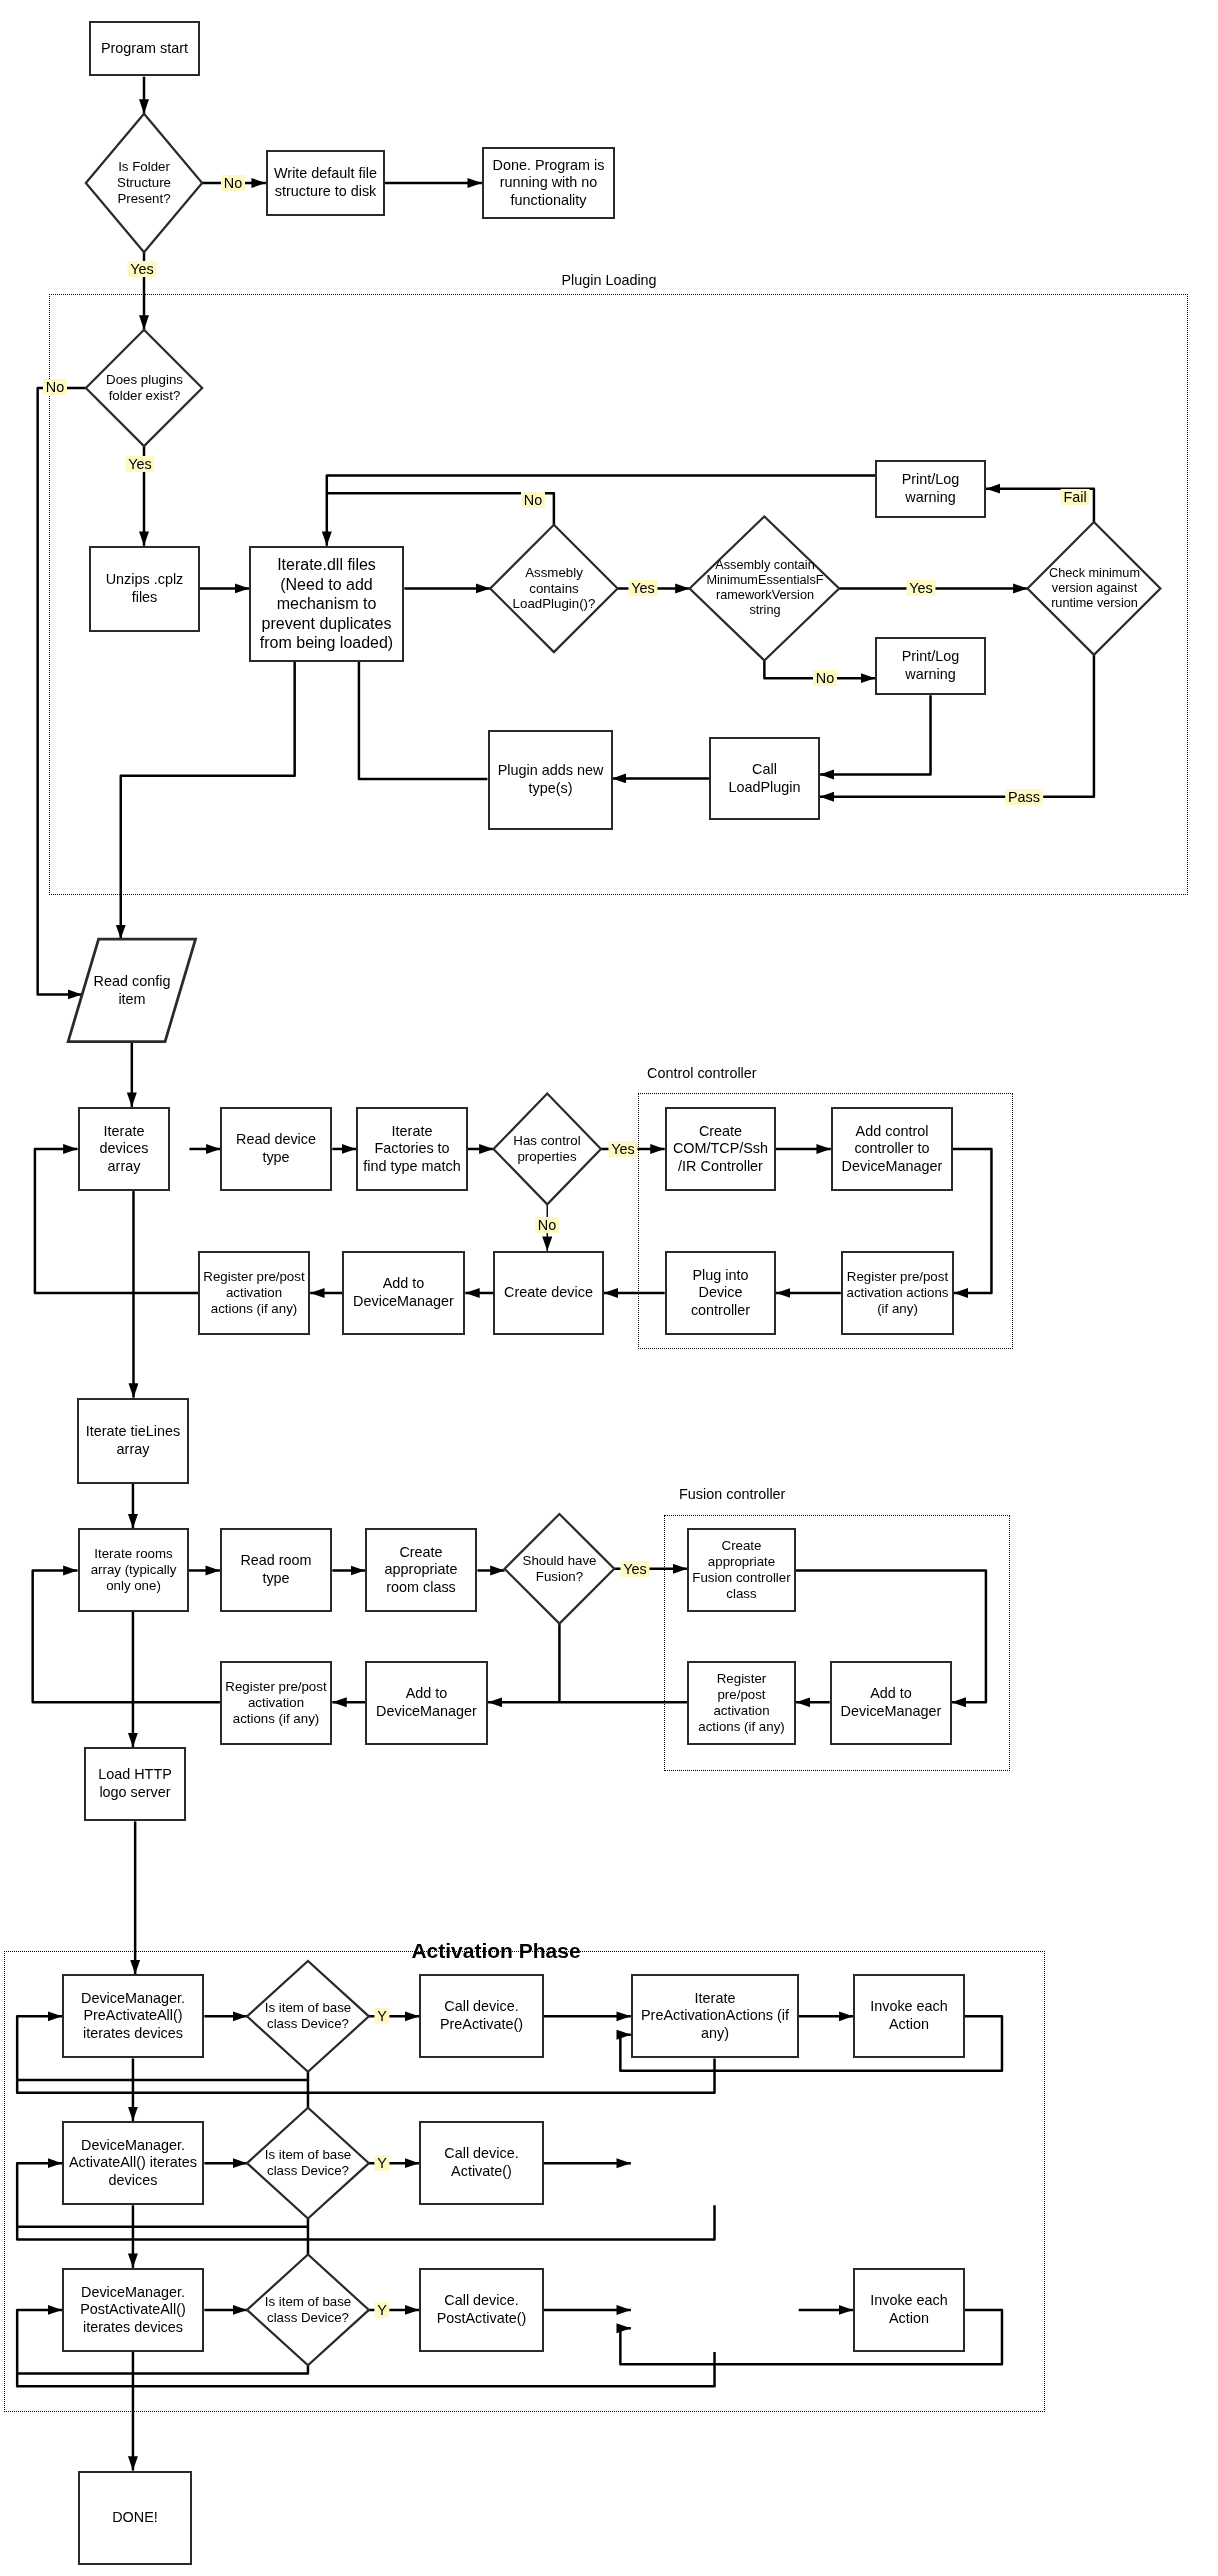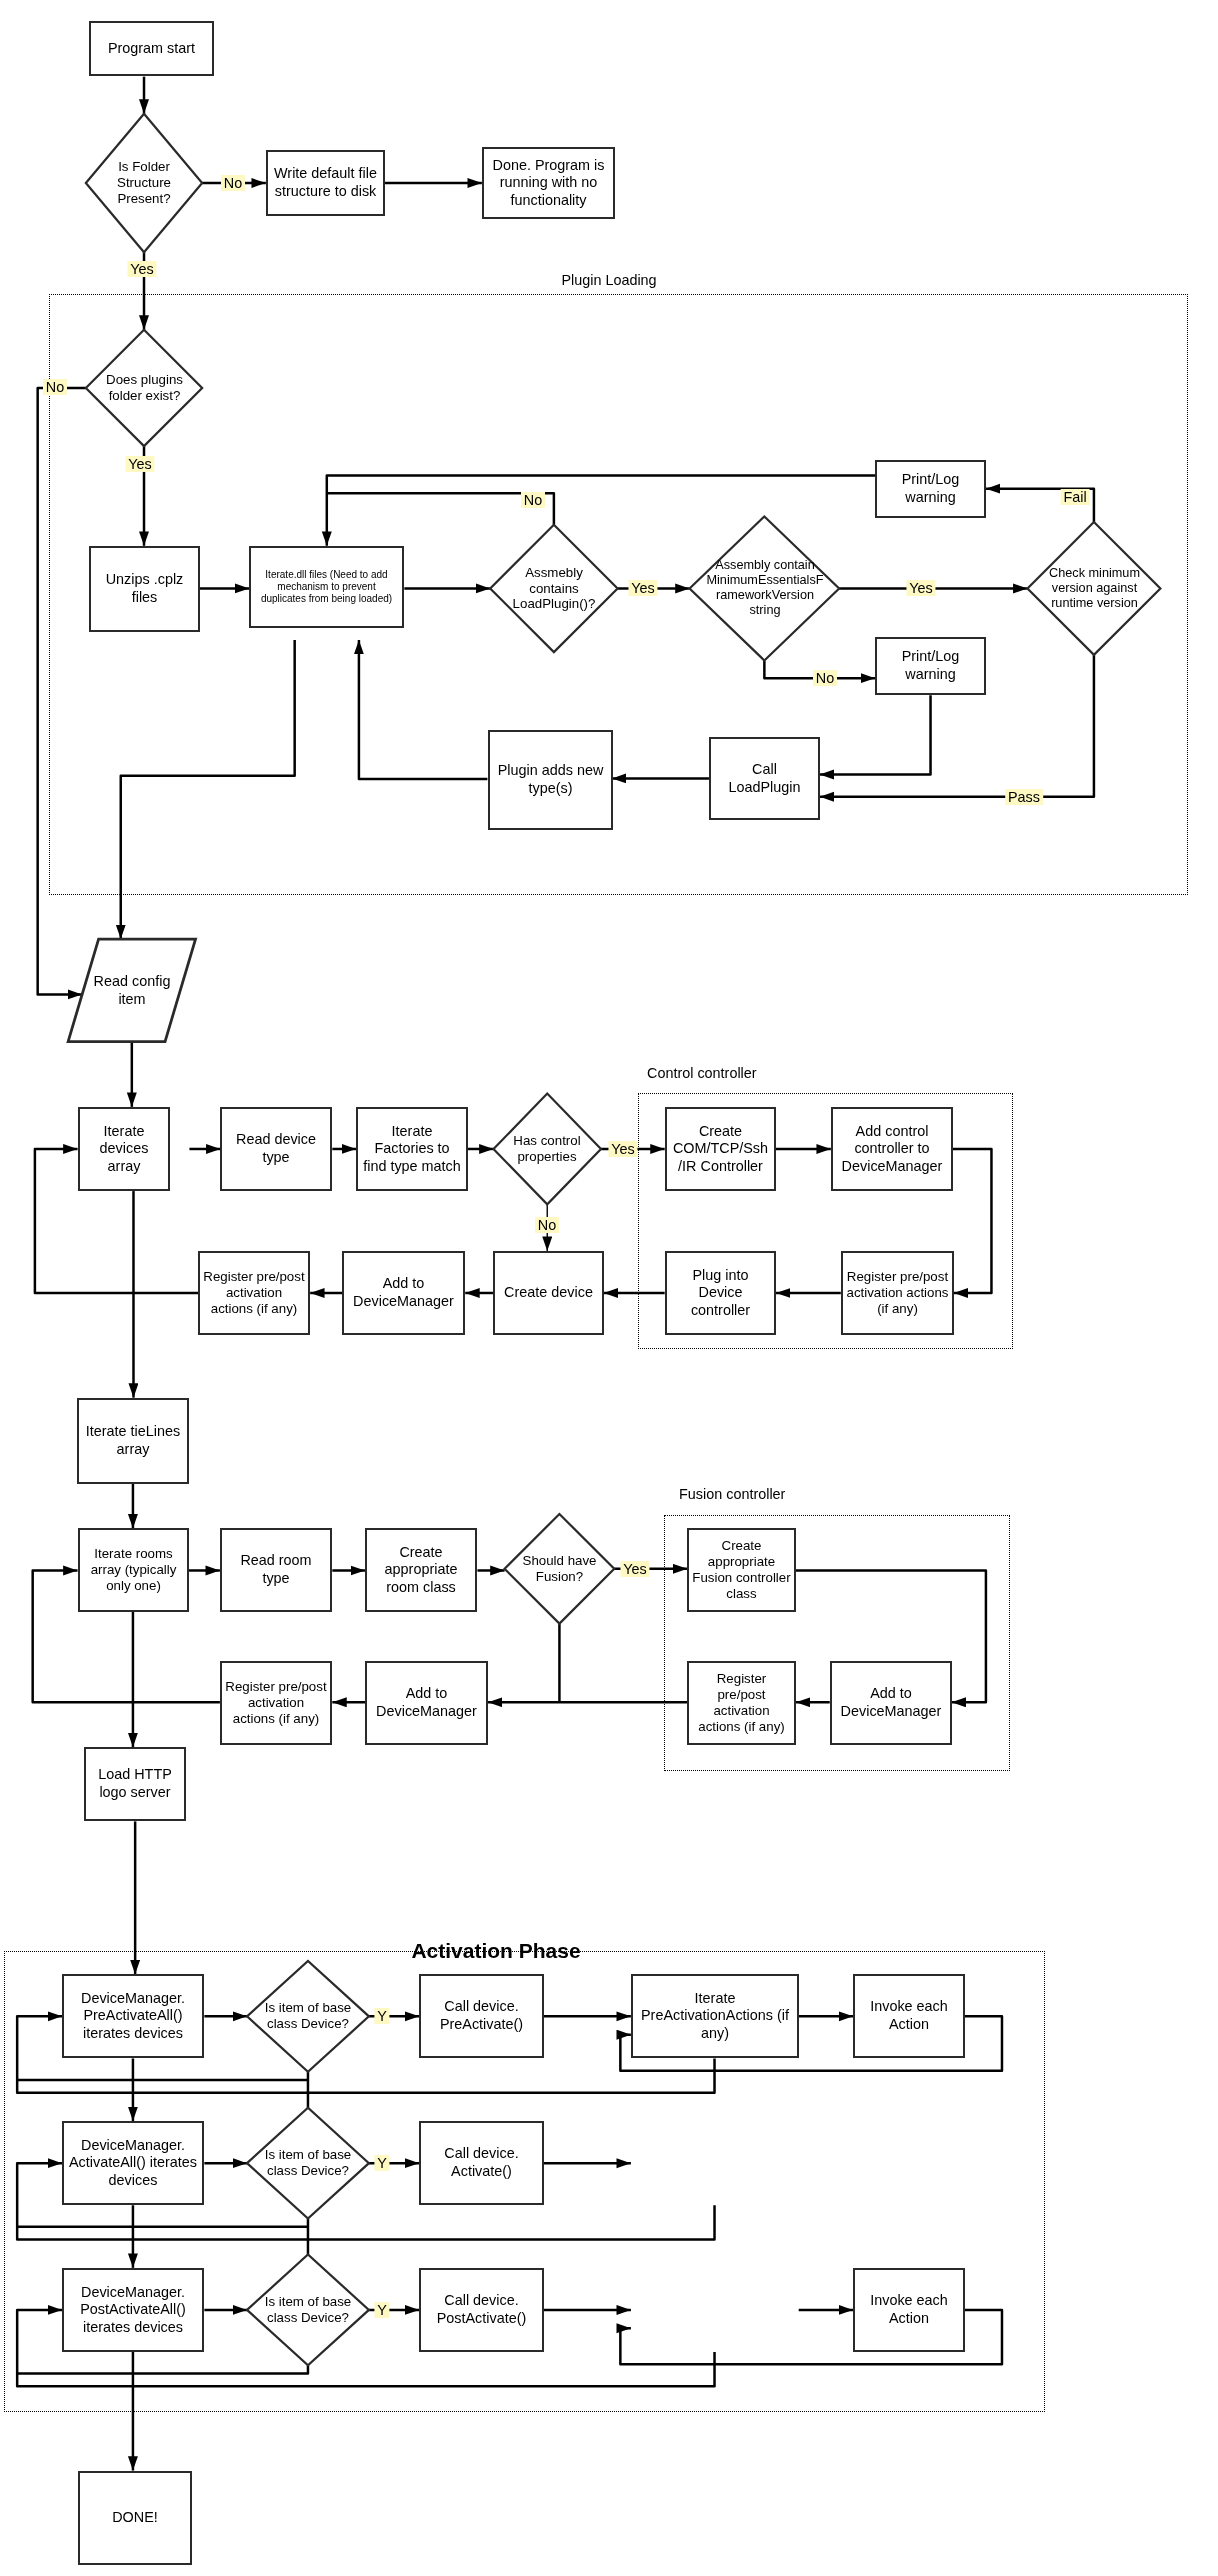"Program start" div.n { width: 125px -> 111px }
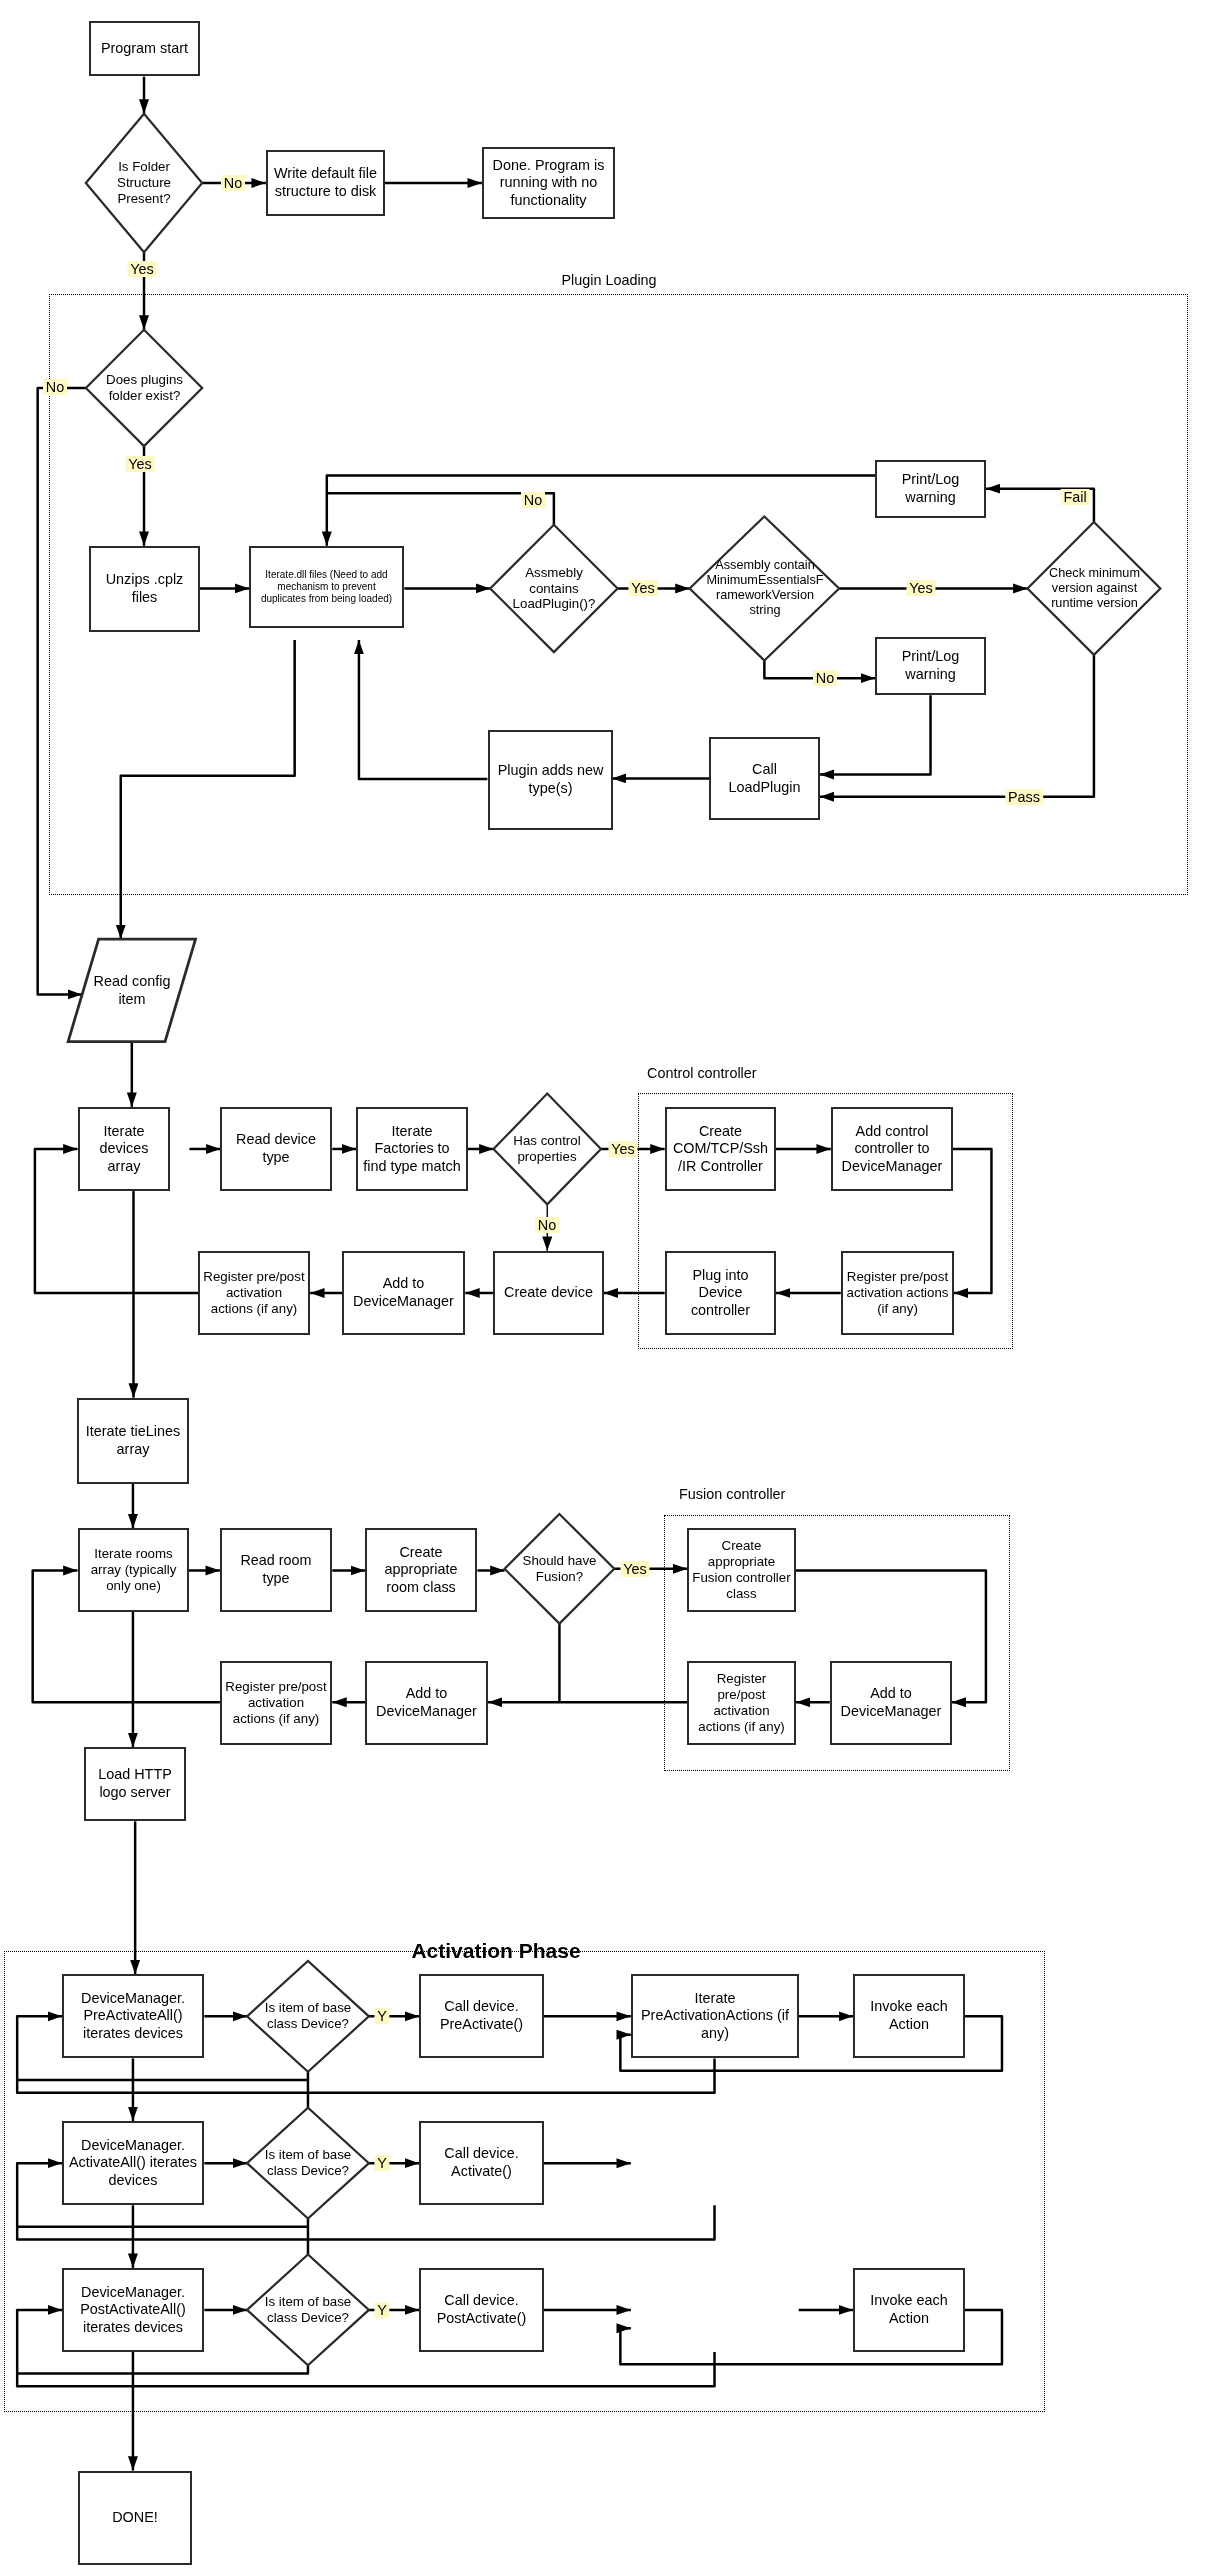"Iterate.dll files (Need to add" div.n { font-size: 10px -> 16px; height: 82px -> 116px }
